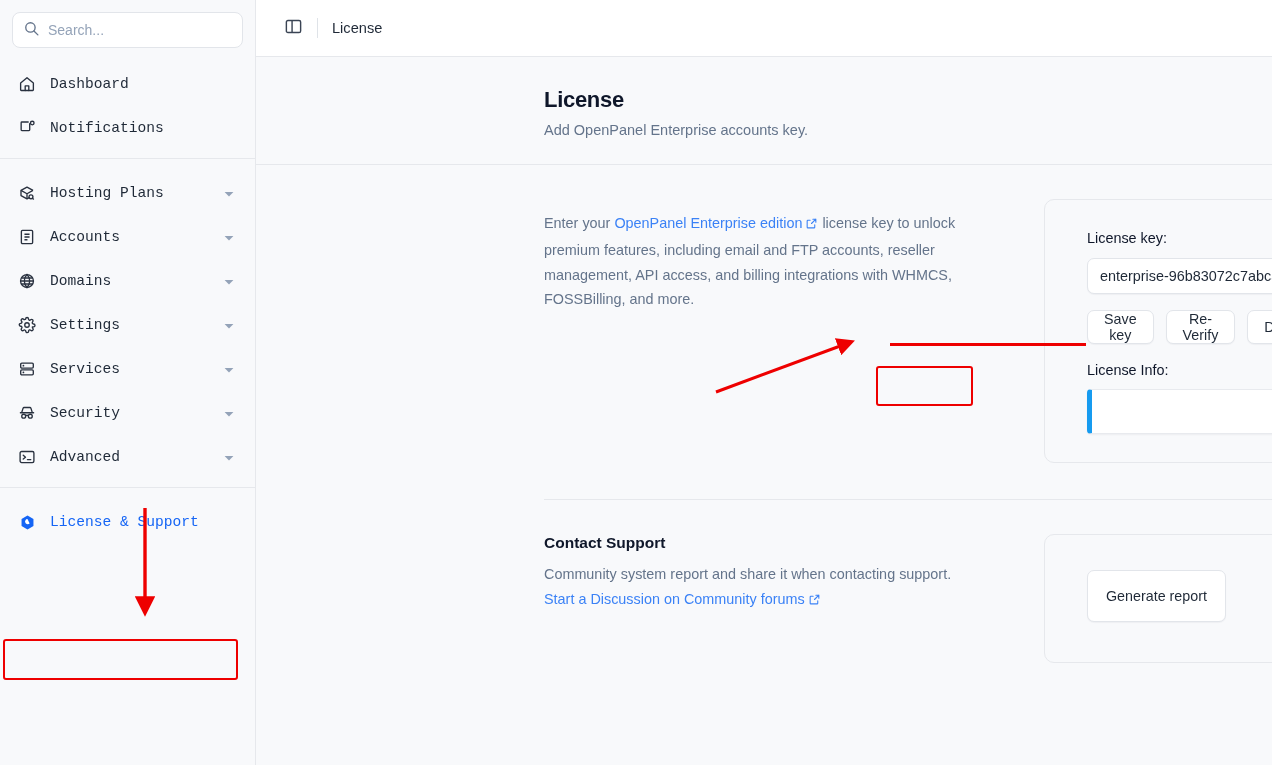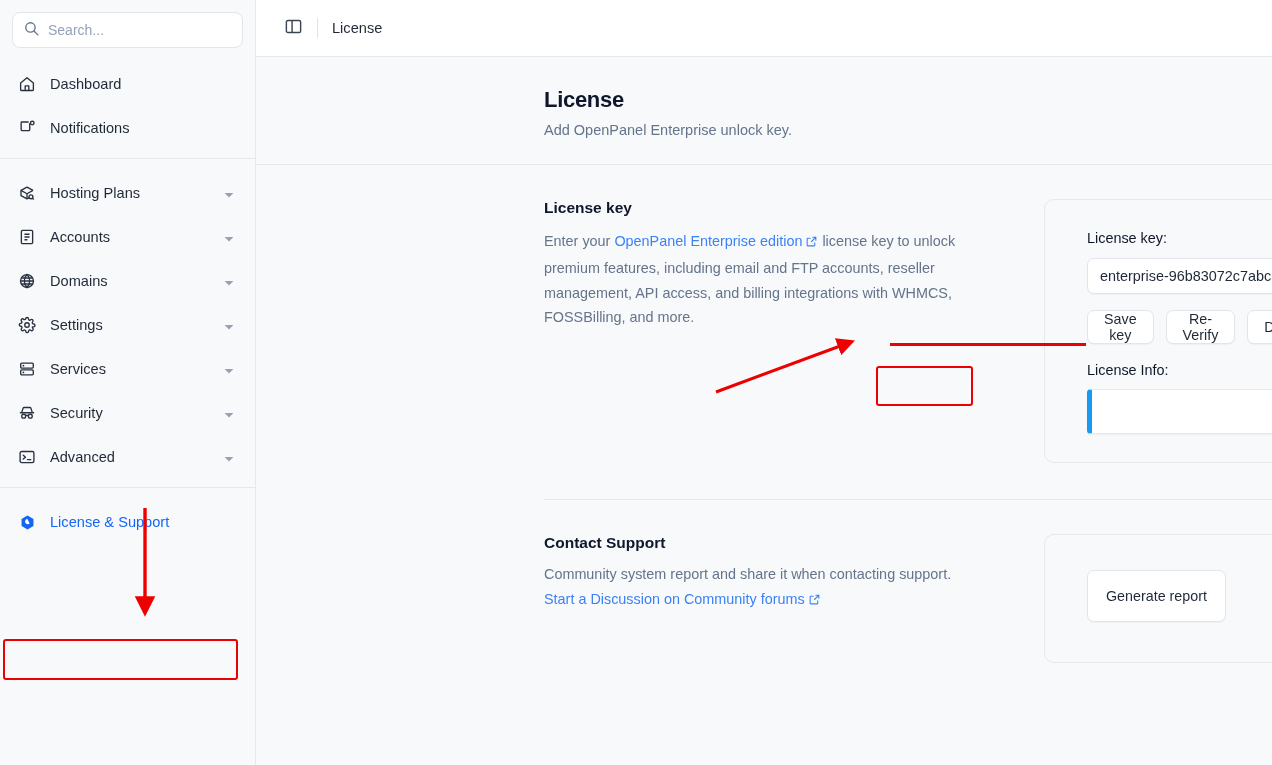"Dashboard" .nav-group { font-family: none -> Liberation Mono, monospace }
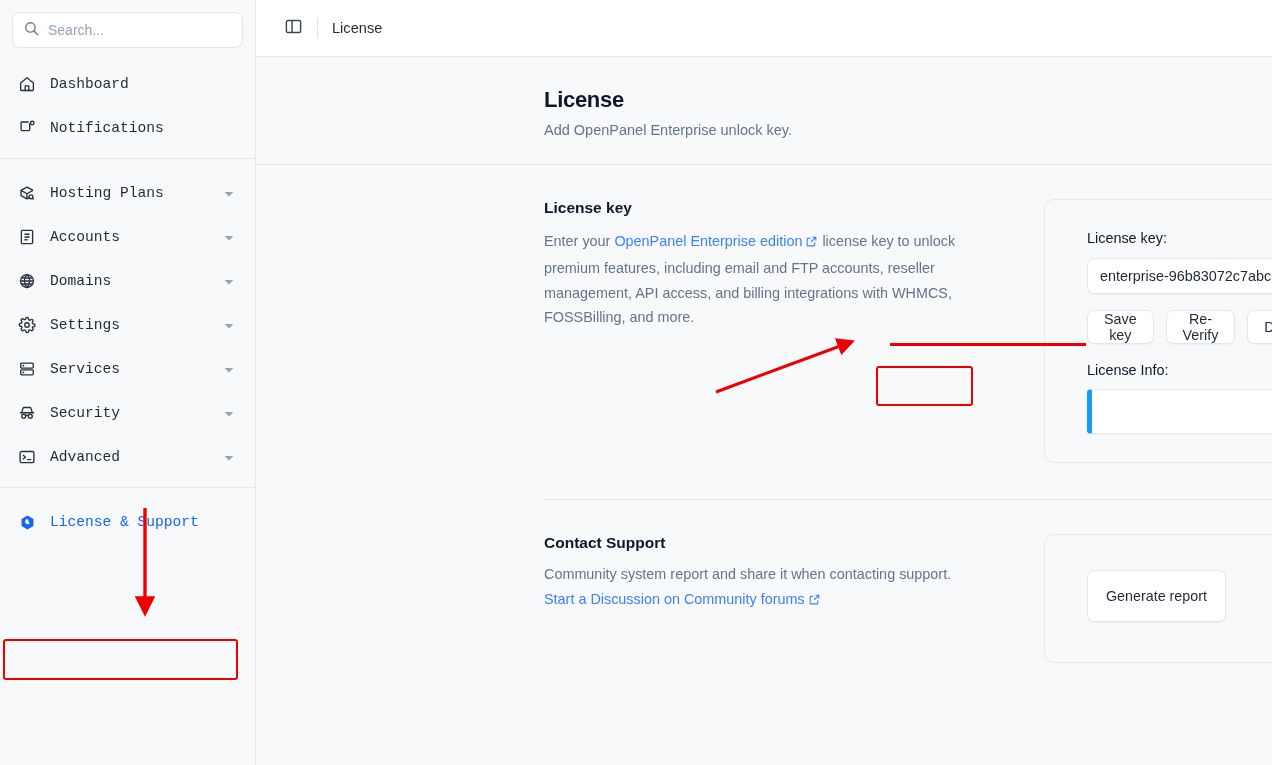"Add OpenPanel Enterprise unlock key." div.page-sub { text: unlock -> accounts }
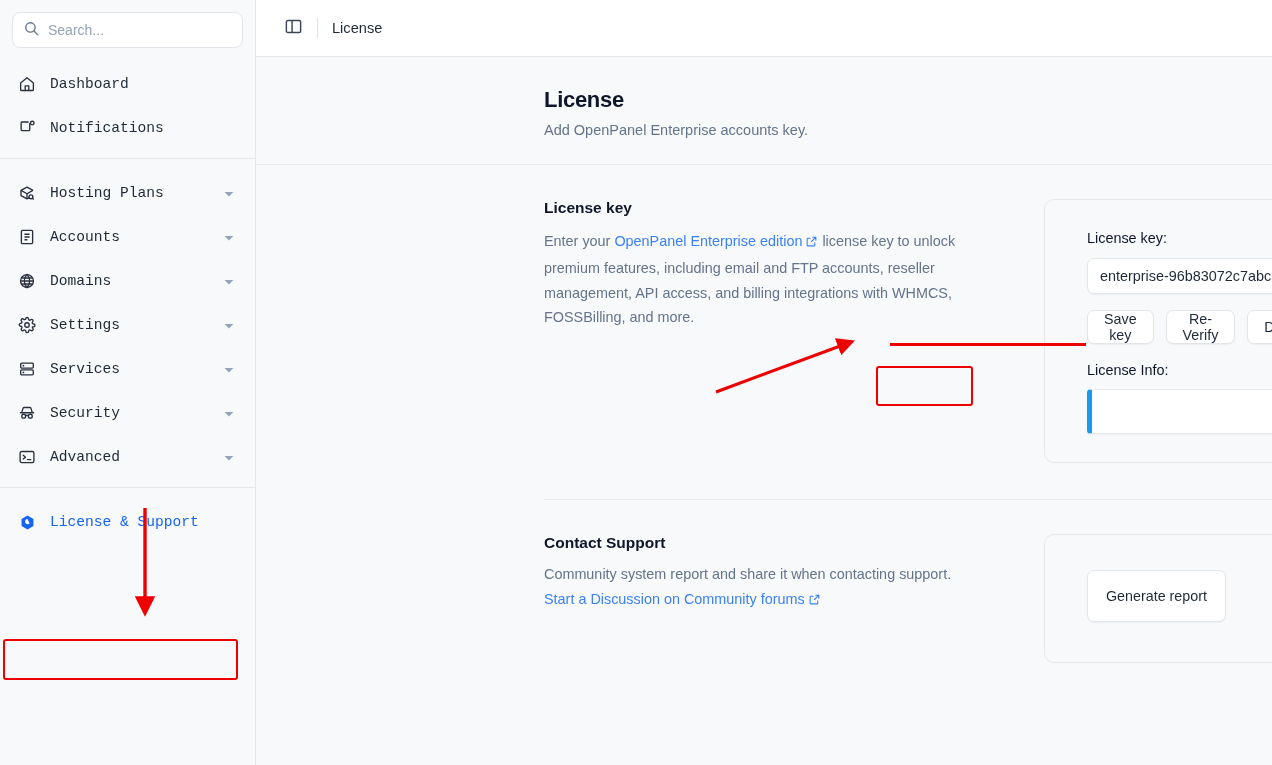"License key" div.section-h { html: <div>License key</div> -> none }
